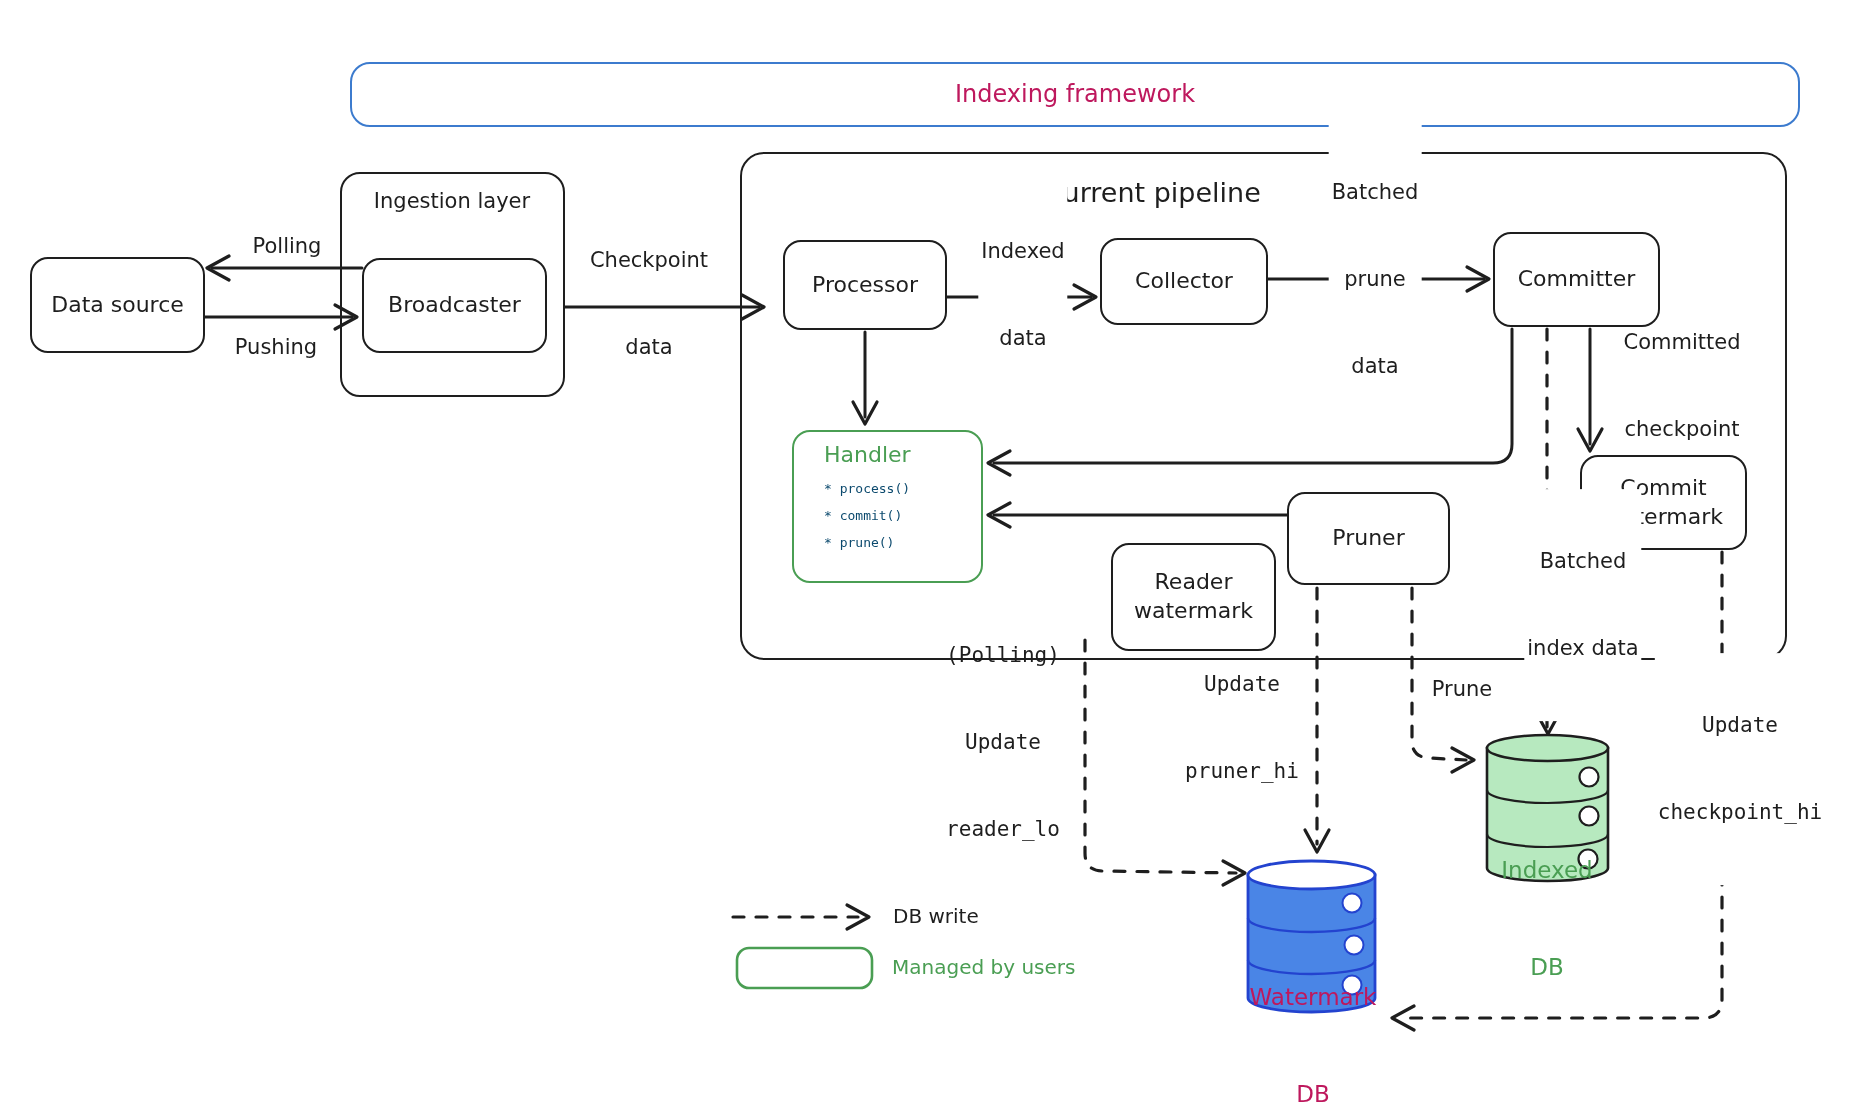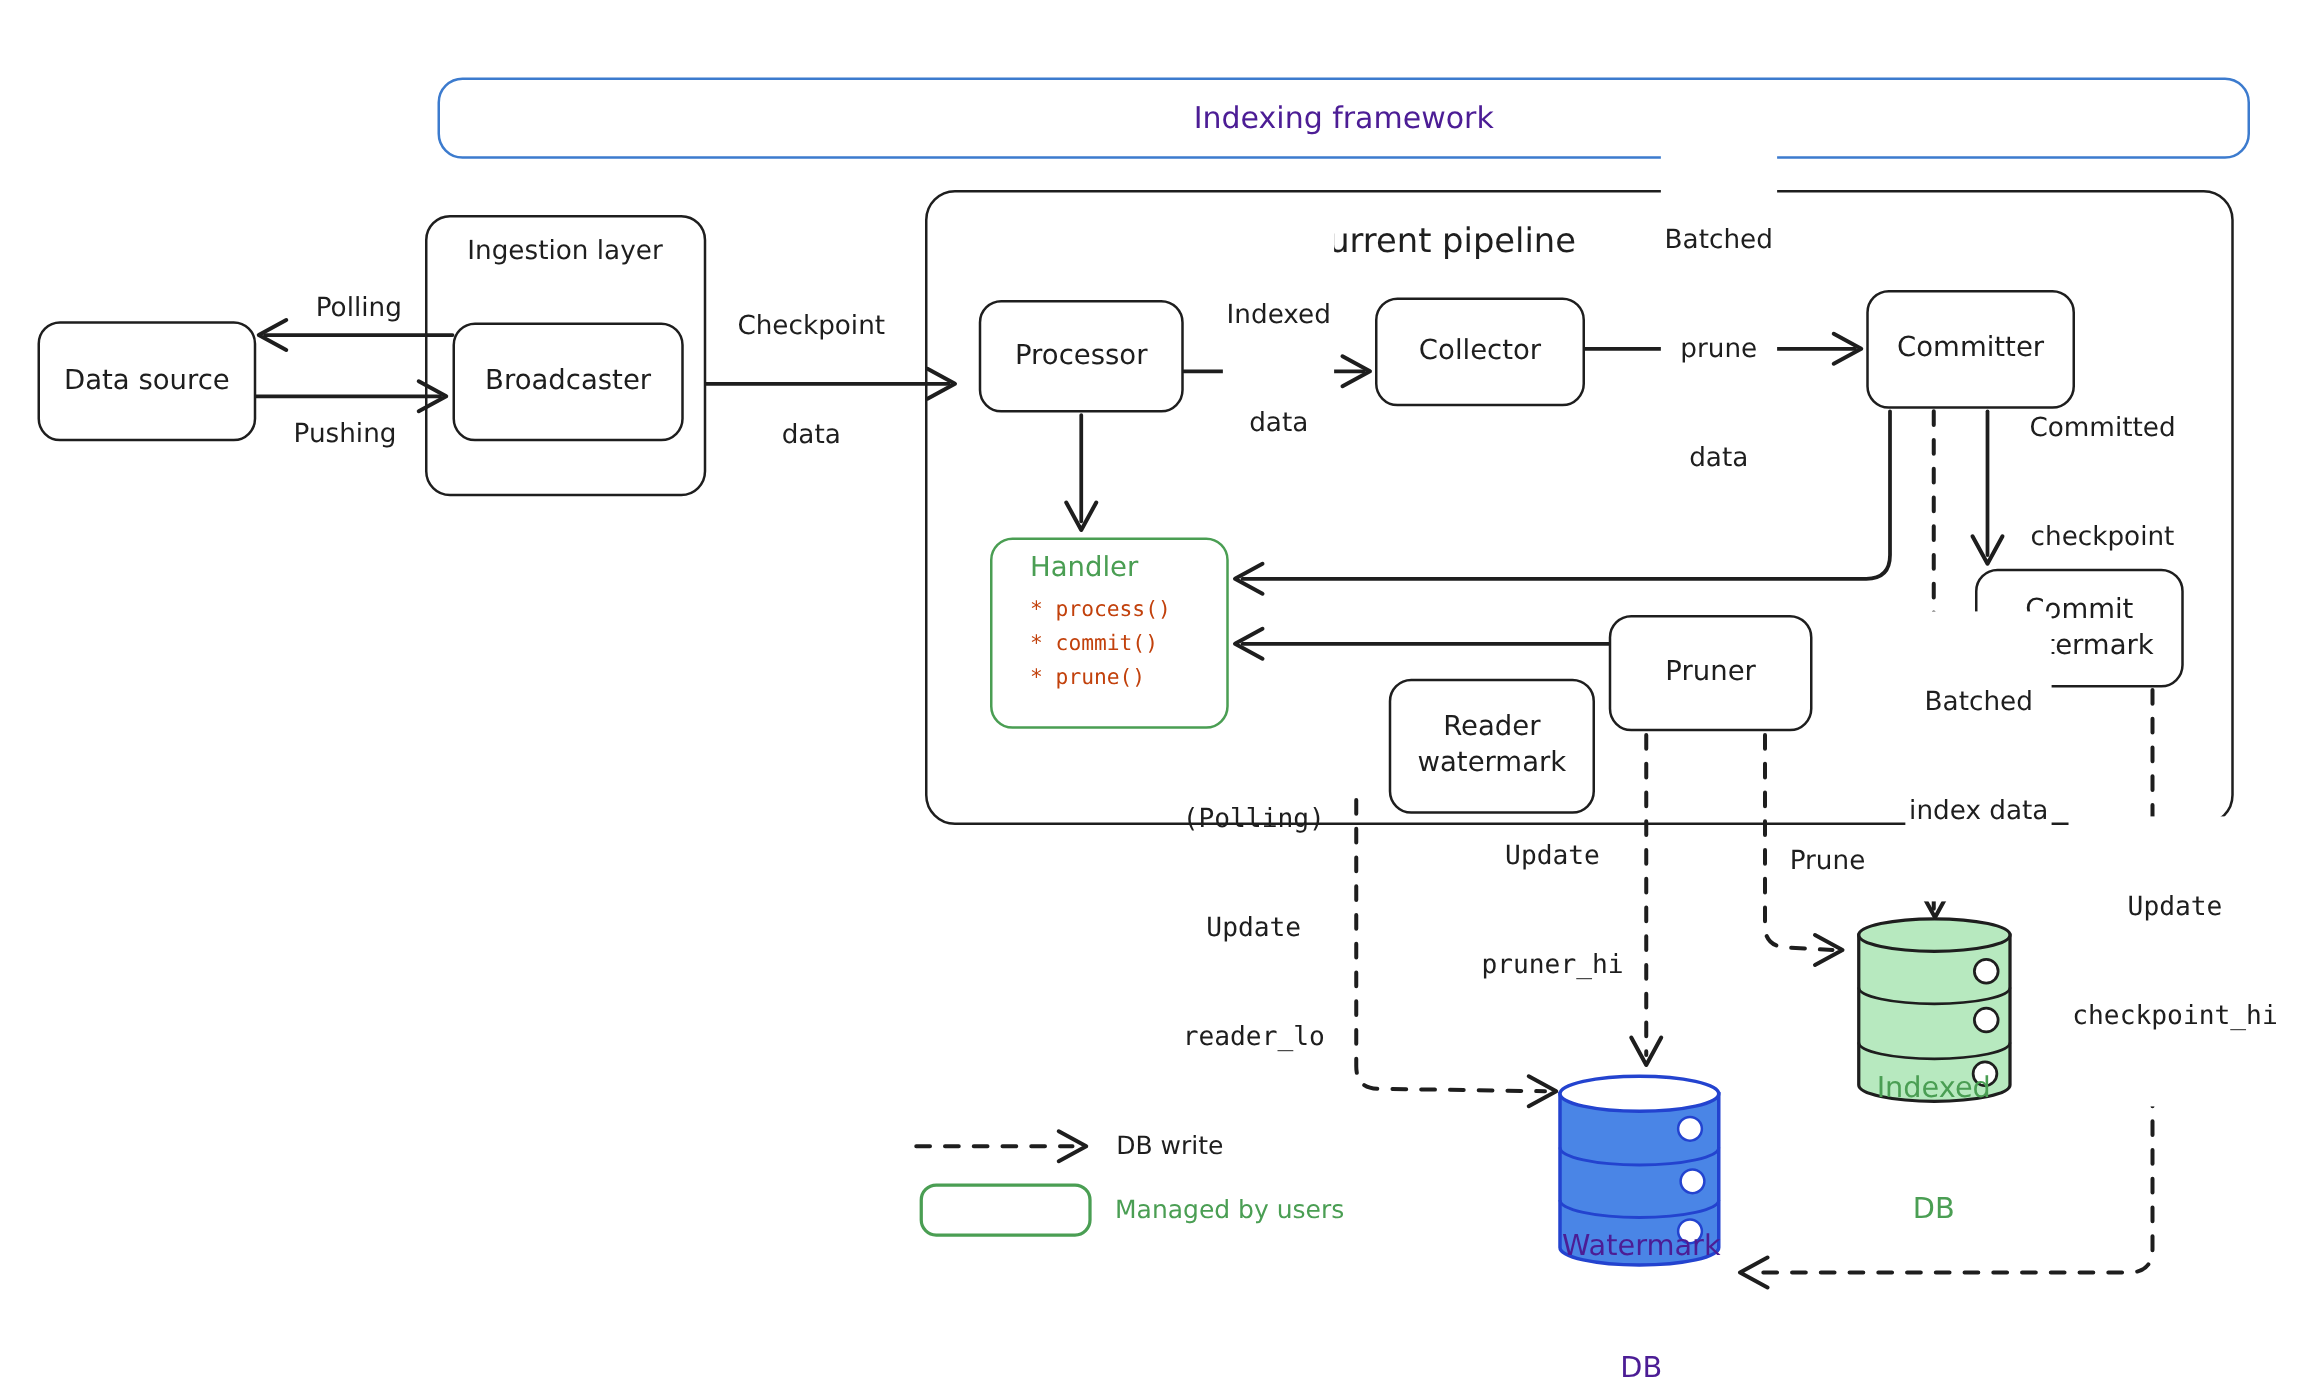"Indexing framework" .blue-t { color: #4c1d95 -> #be185d }
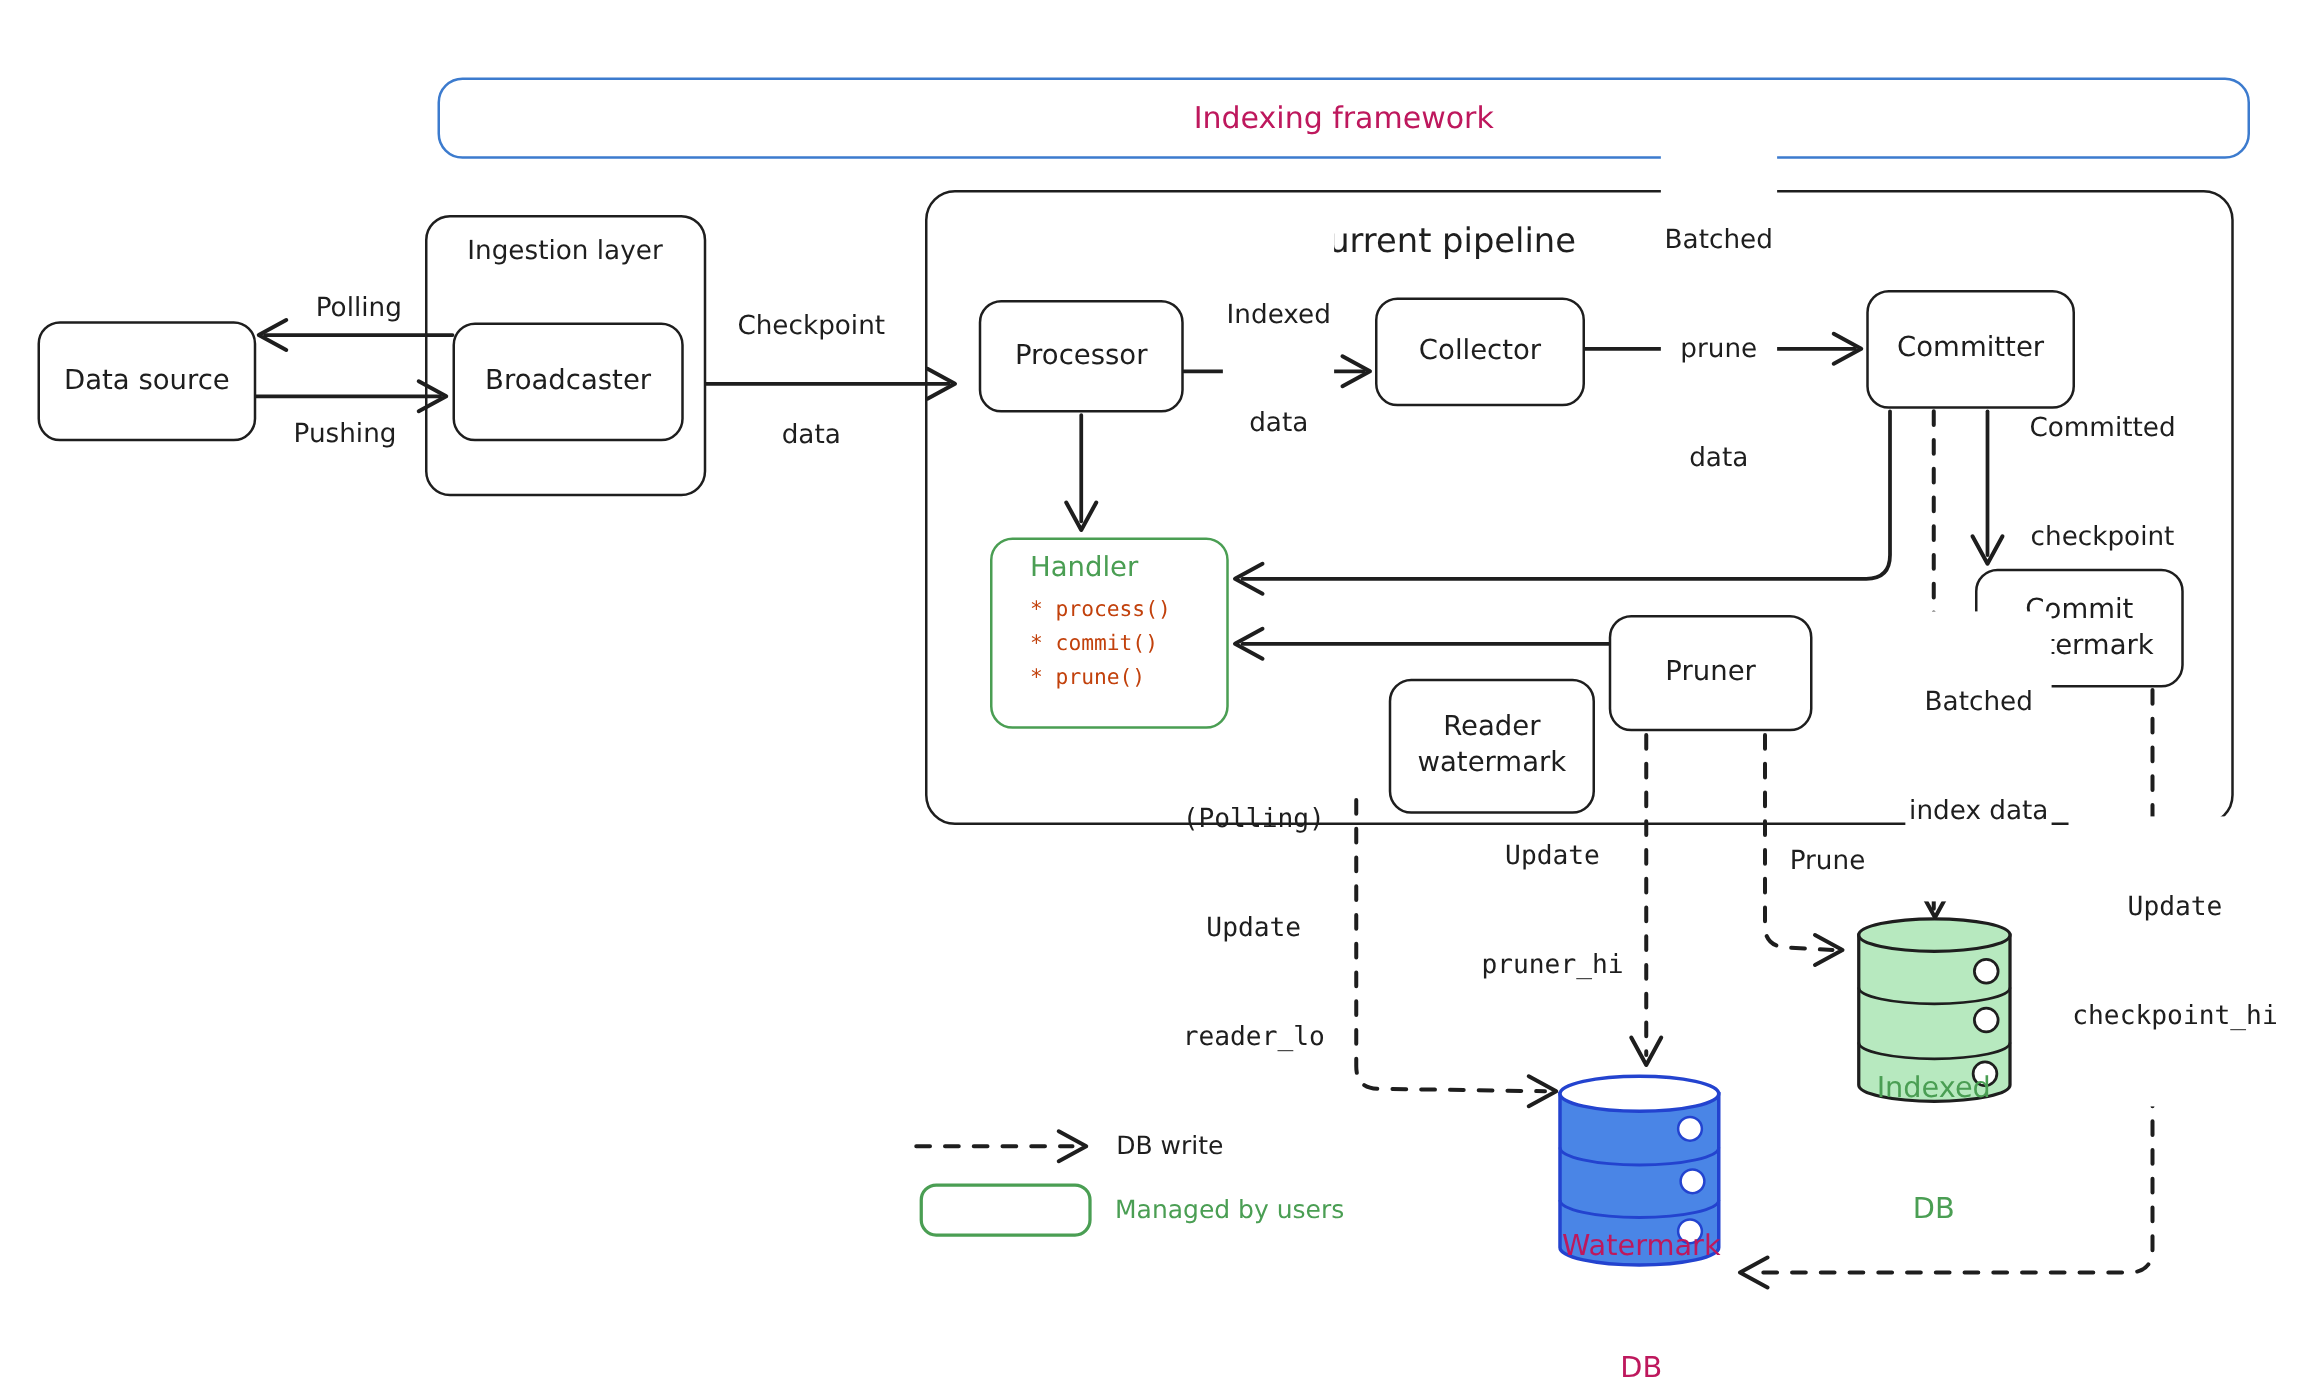"* process()" .handler-method { color: #c2410c -> #0c4a6e; font-size: 17px -> 13px }
